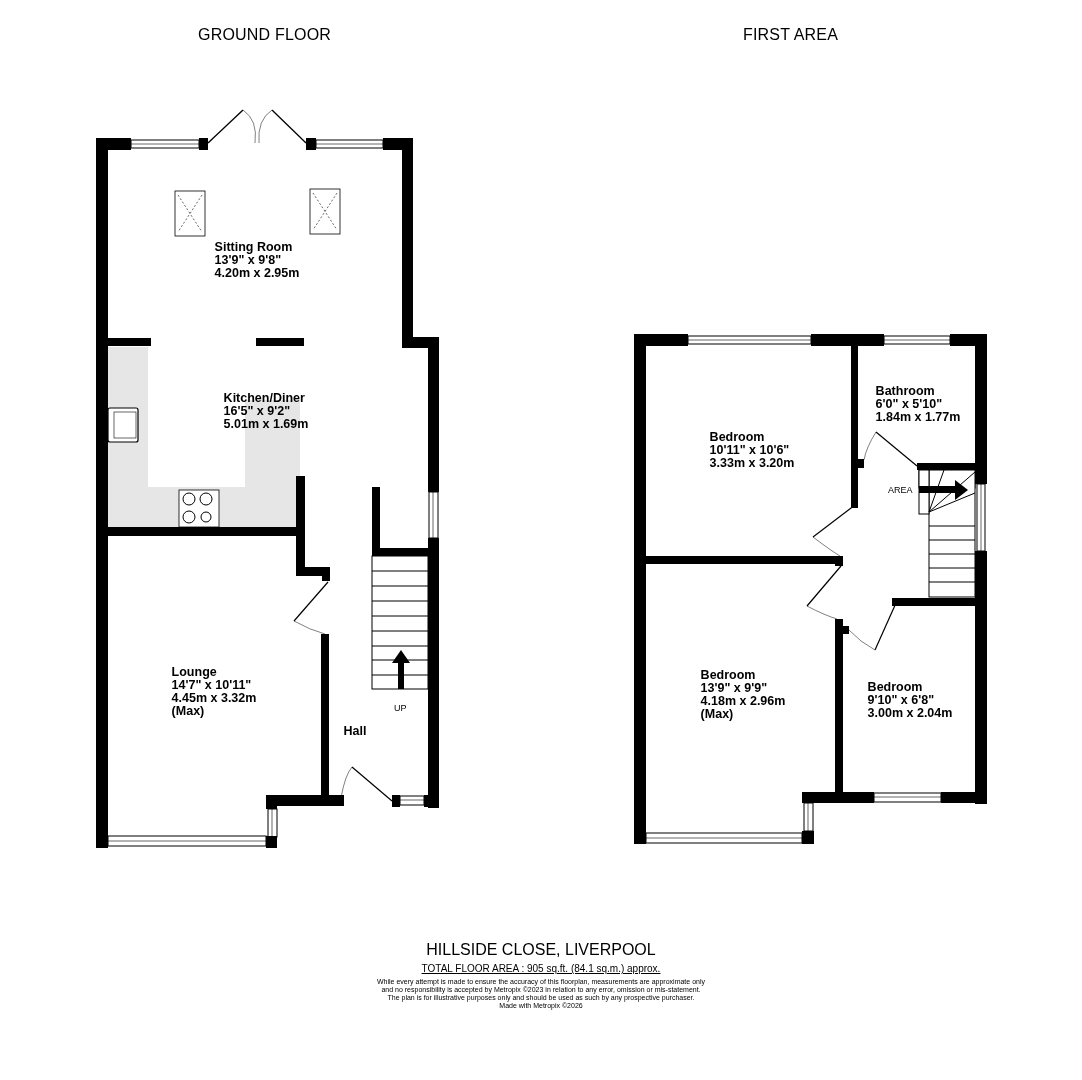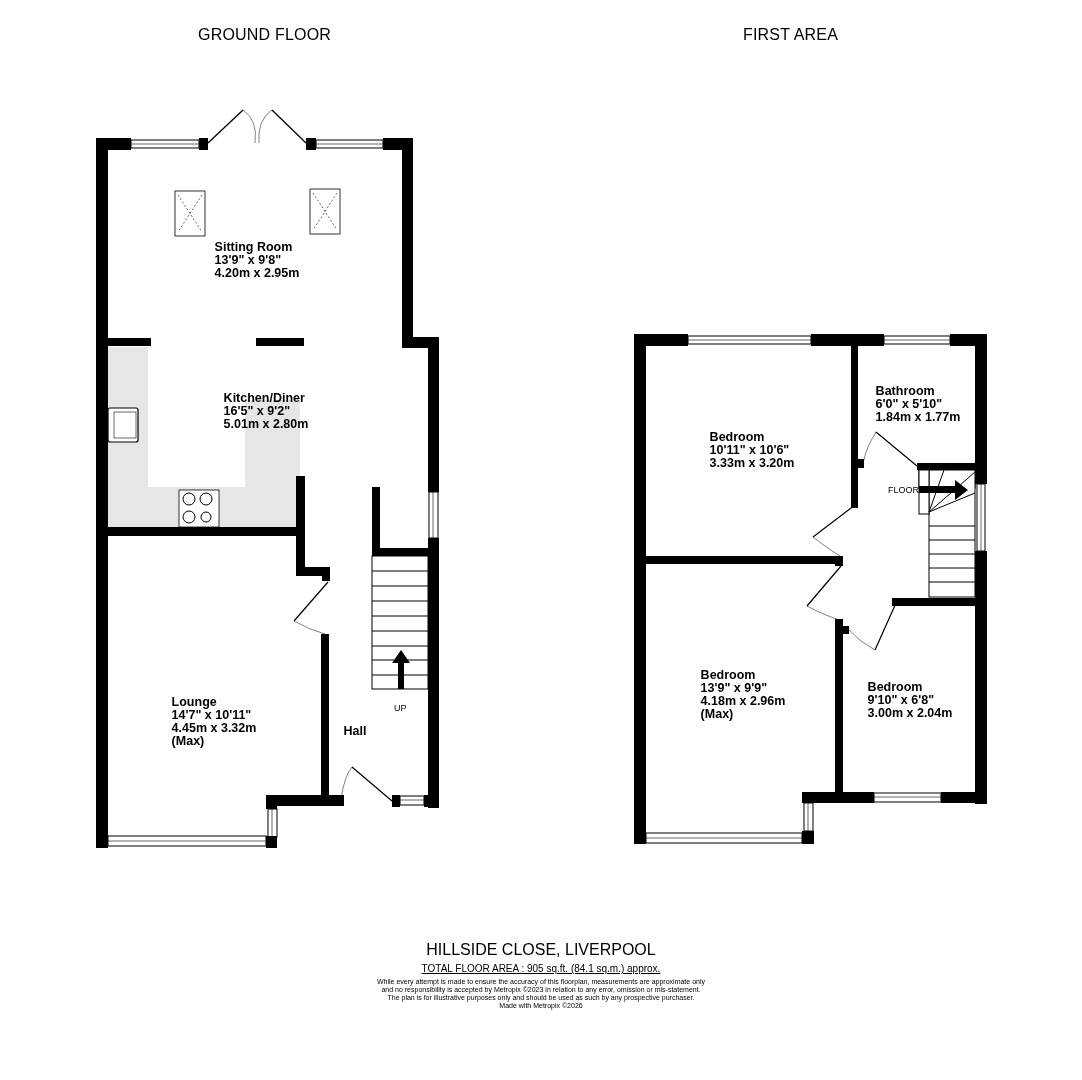"5.01m x 2.80m" div { text: 2.80m -> 1.69m }
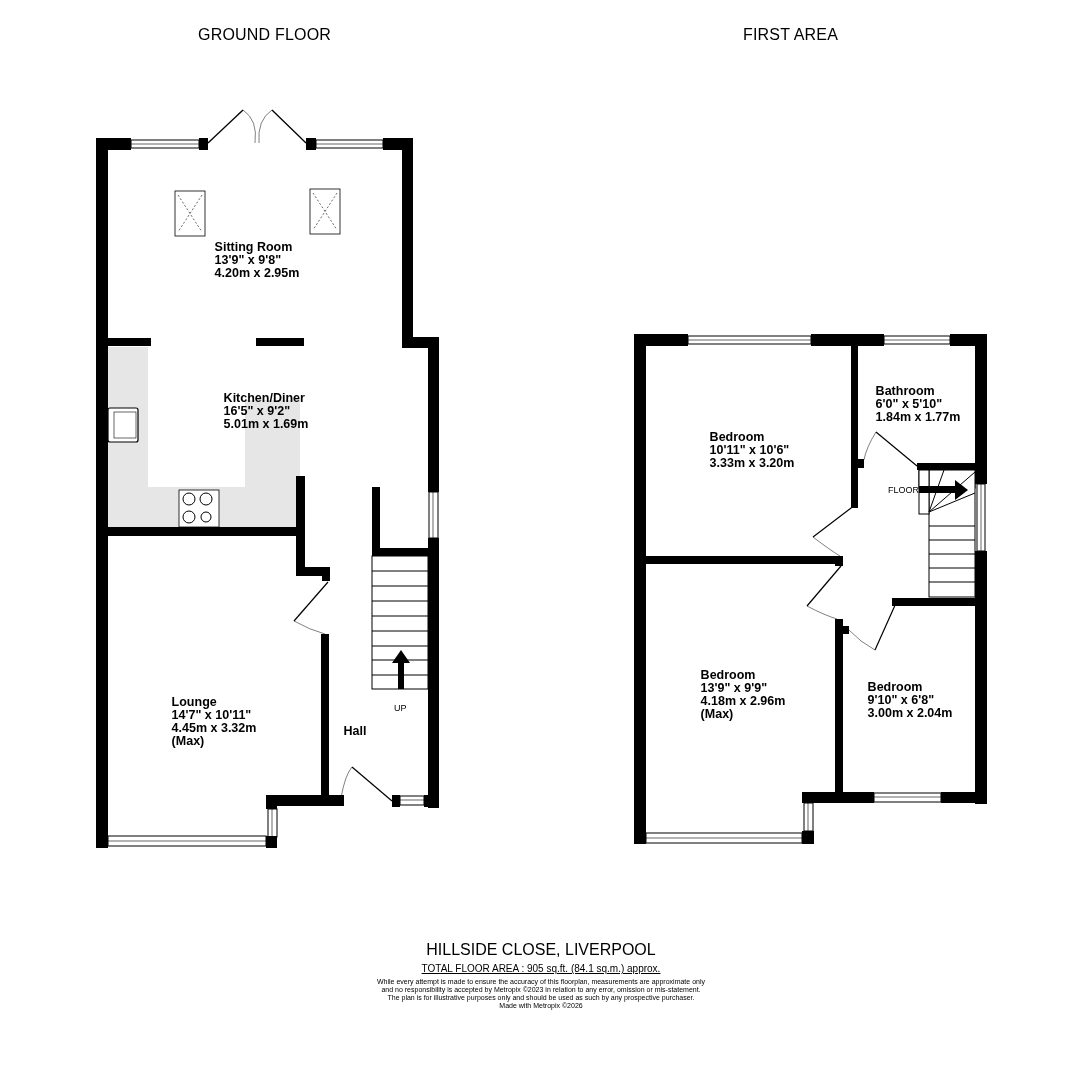"FLOOR" div.small-label { text: FLOOR -> AREA }
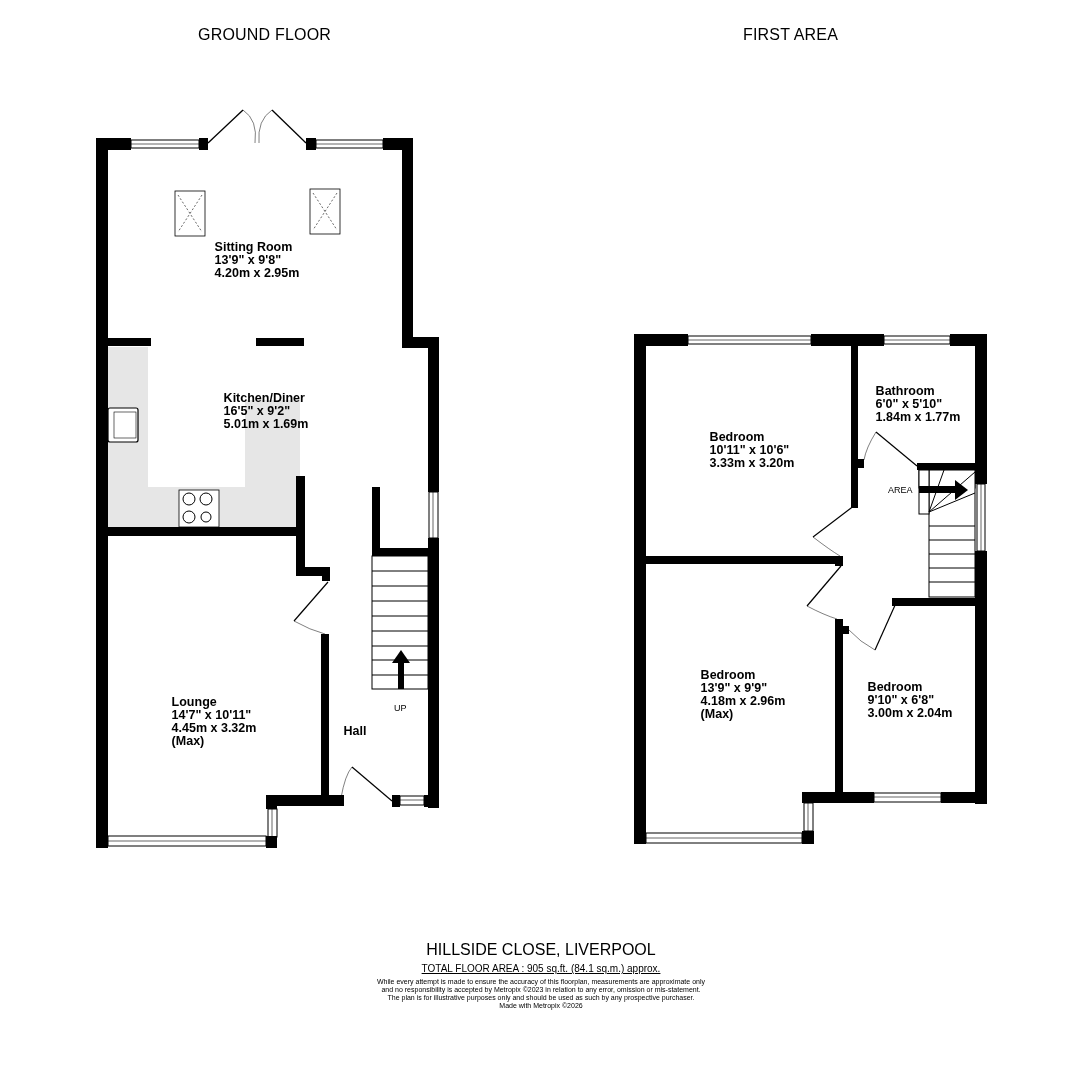"Lounge" div.room-label { top: 696px -> 666px }
